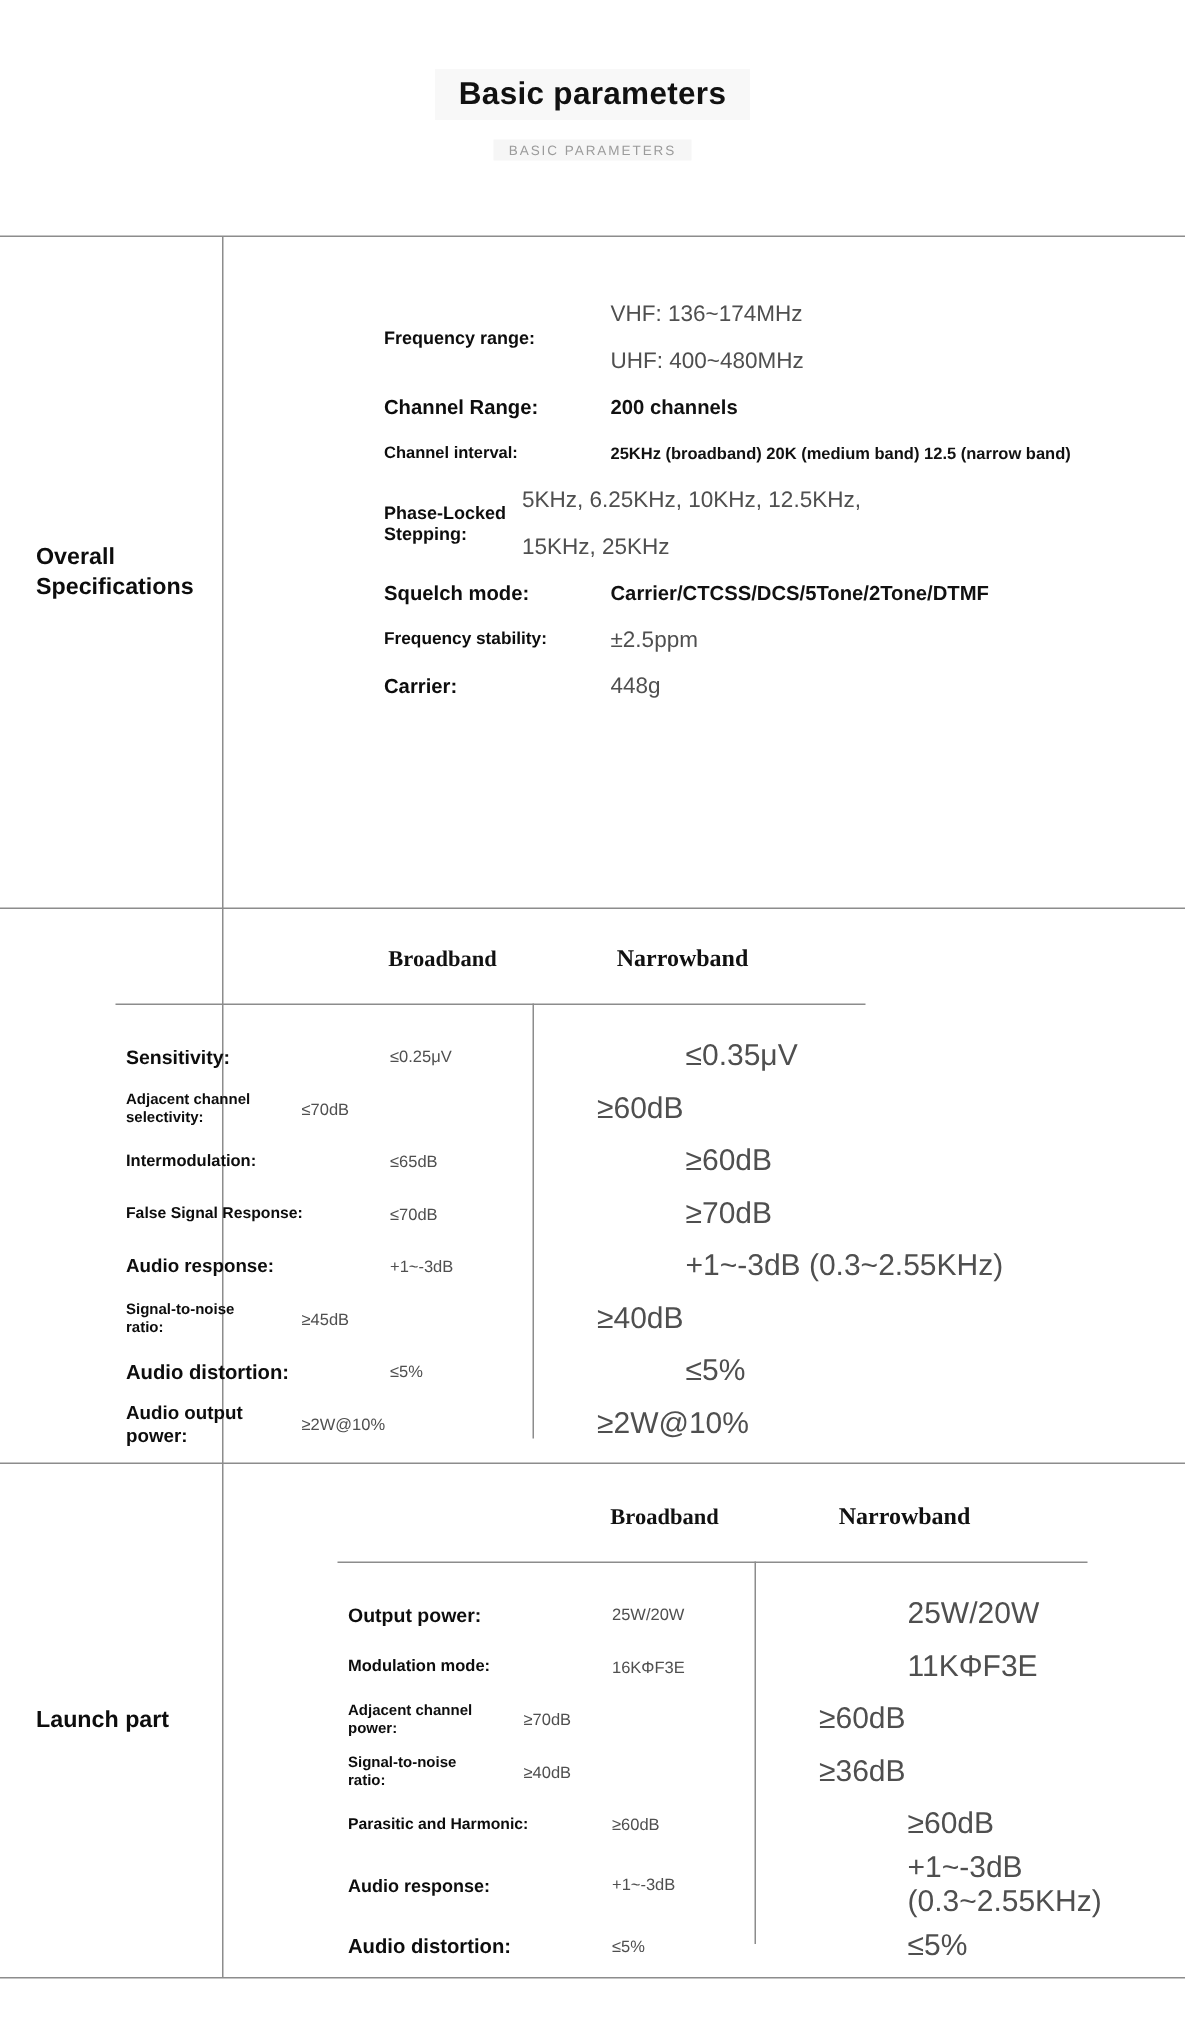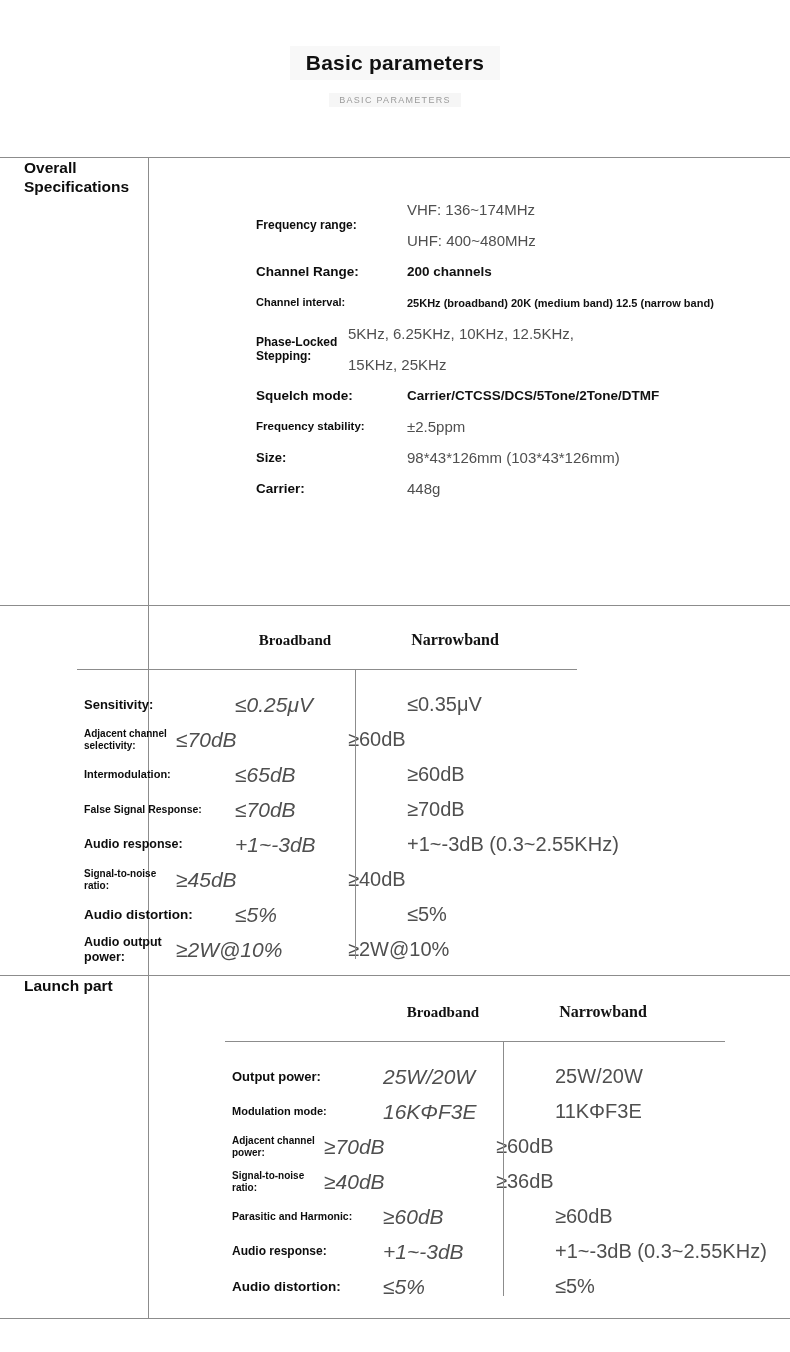"Overall Specifications" .side { align-items: flex-start -> center }
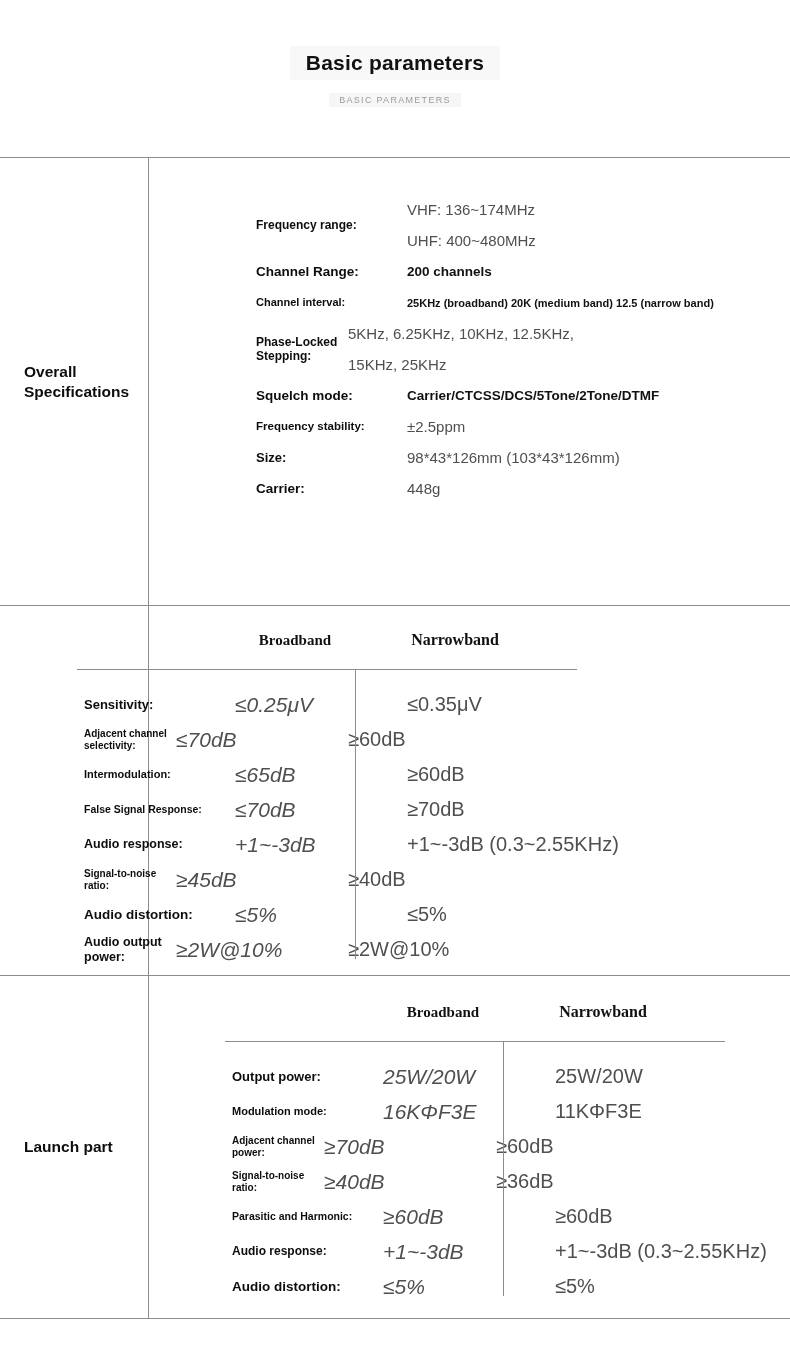"Size:" div.orow { html: <div> <div>Size:</div> <div>98*43*126mm (103*43*126mm)</div> </div> -> none }
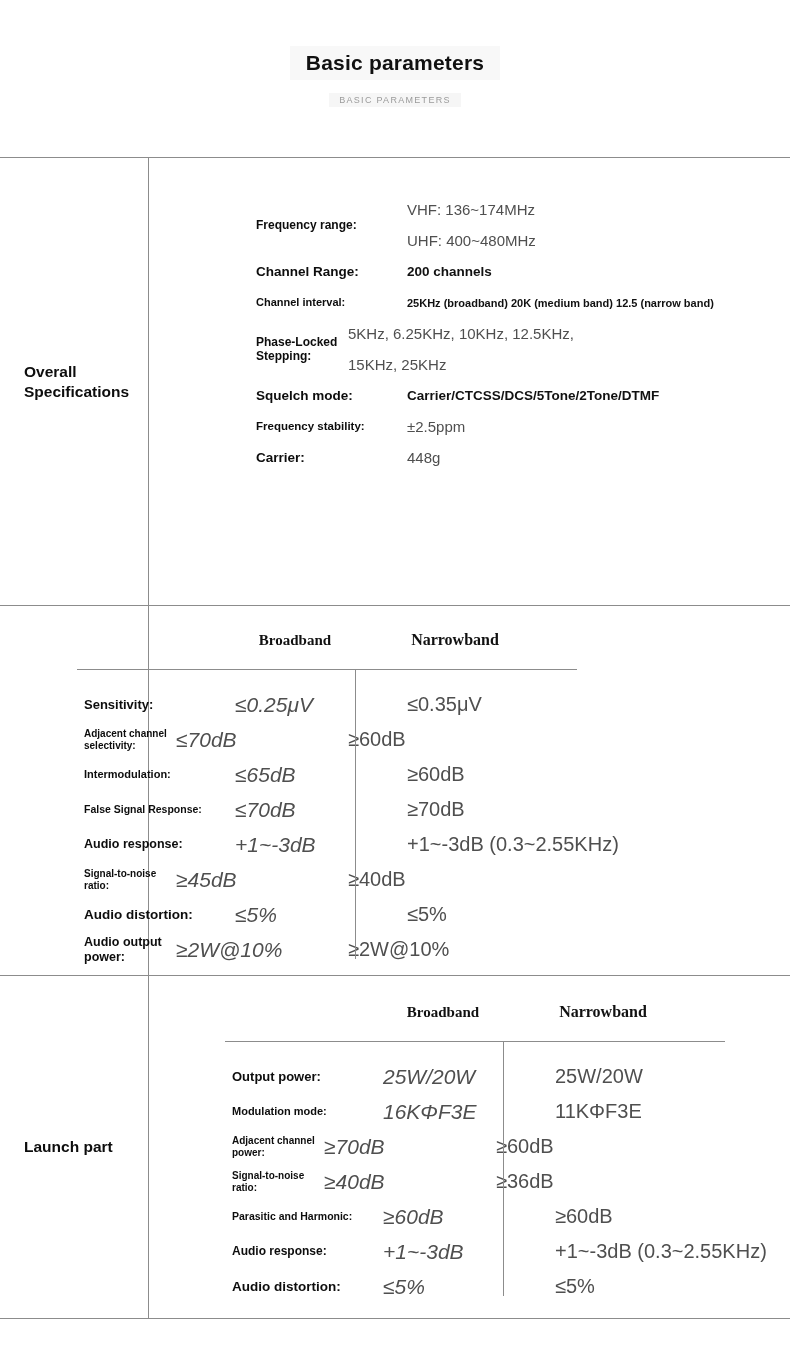"Sensitivity:" .trow { gap: none -> 25px }
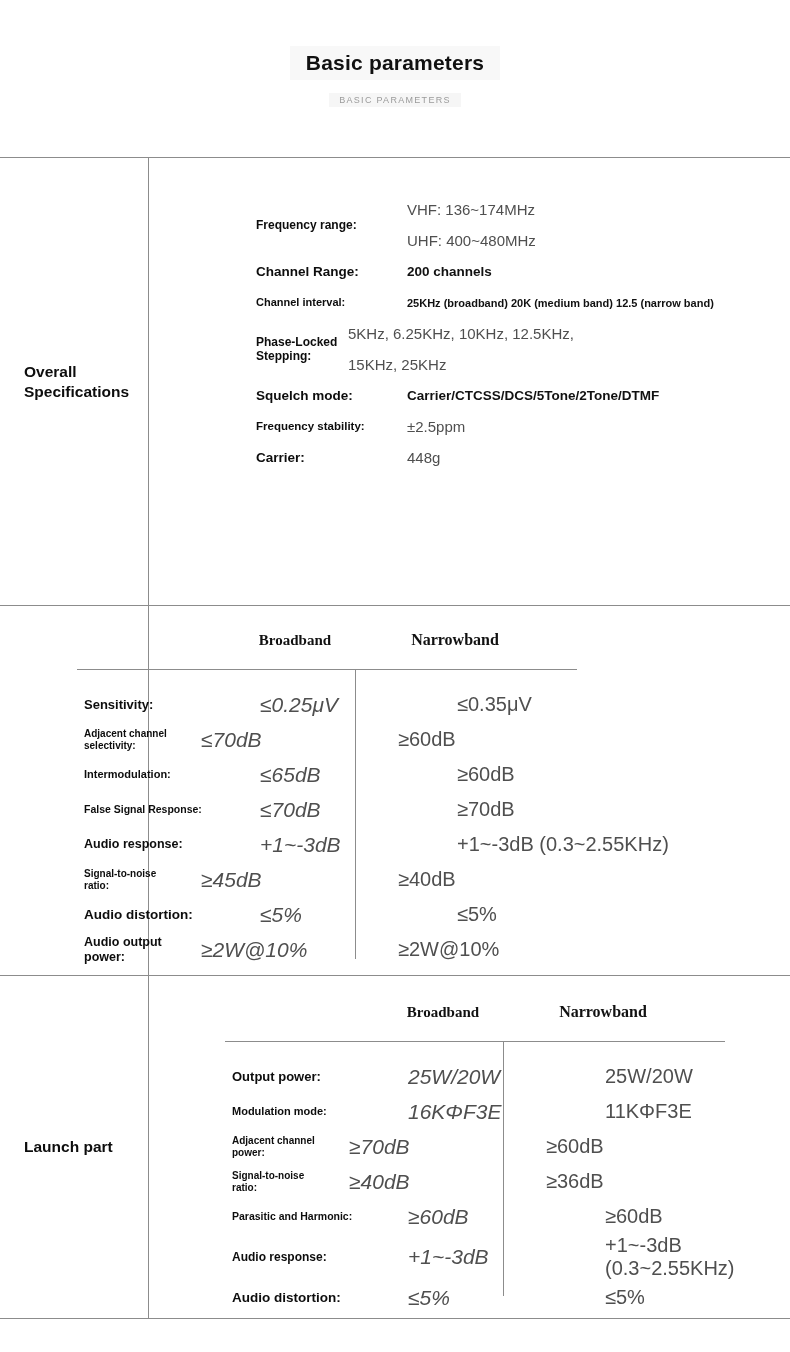"≤0.25μV" .tb { font-size: 21px -> 11px; font-style: italic -> none }
